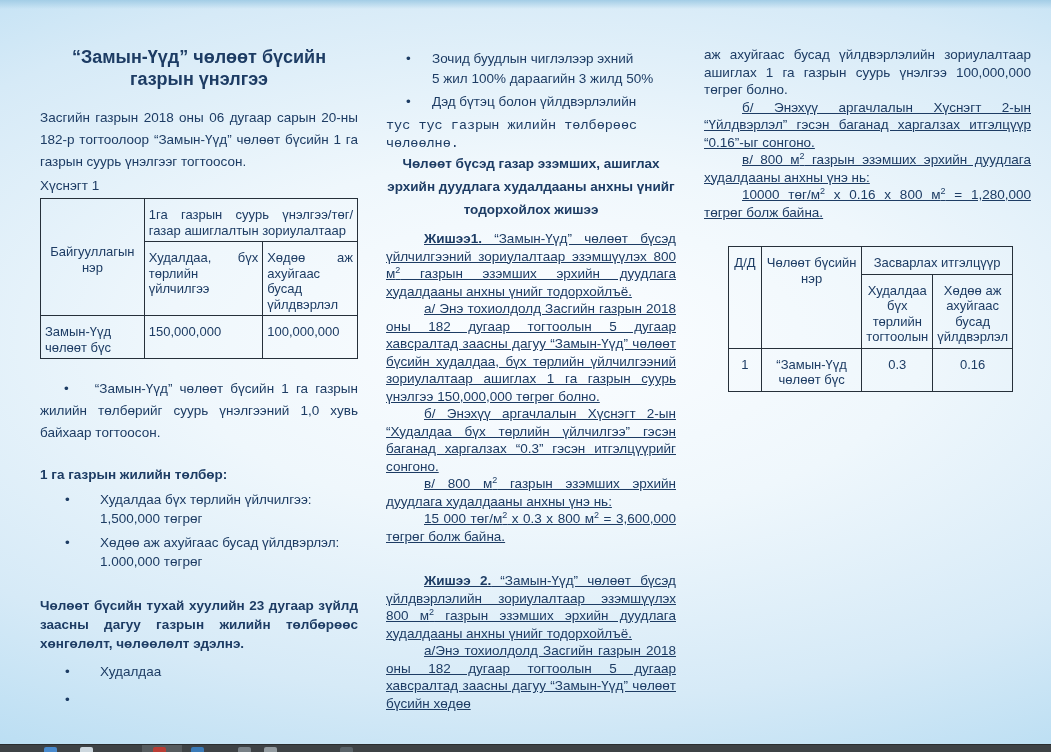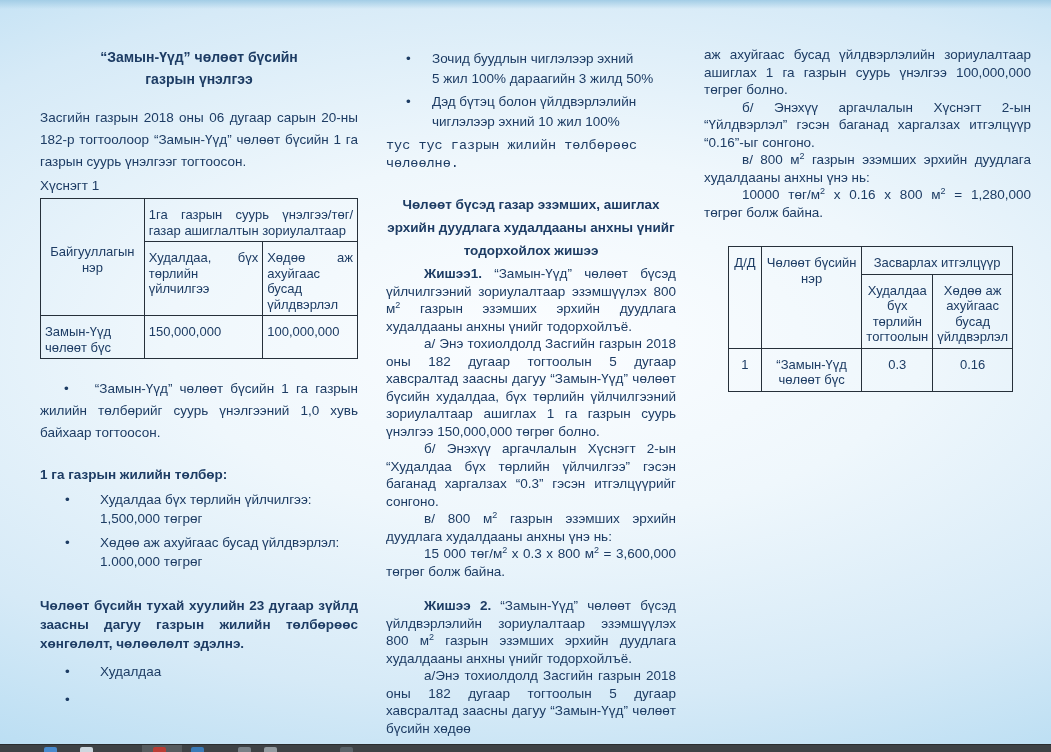"“Замын-Үүд” чөлөөт бүсийн" .title { font-size: 14px -> 18px }
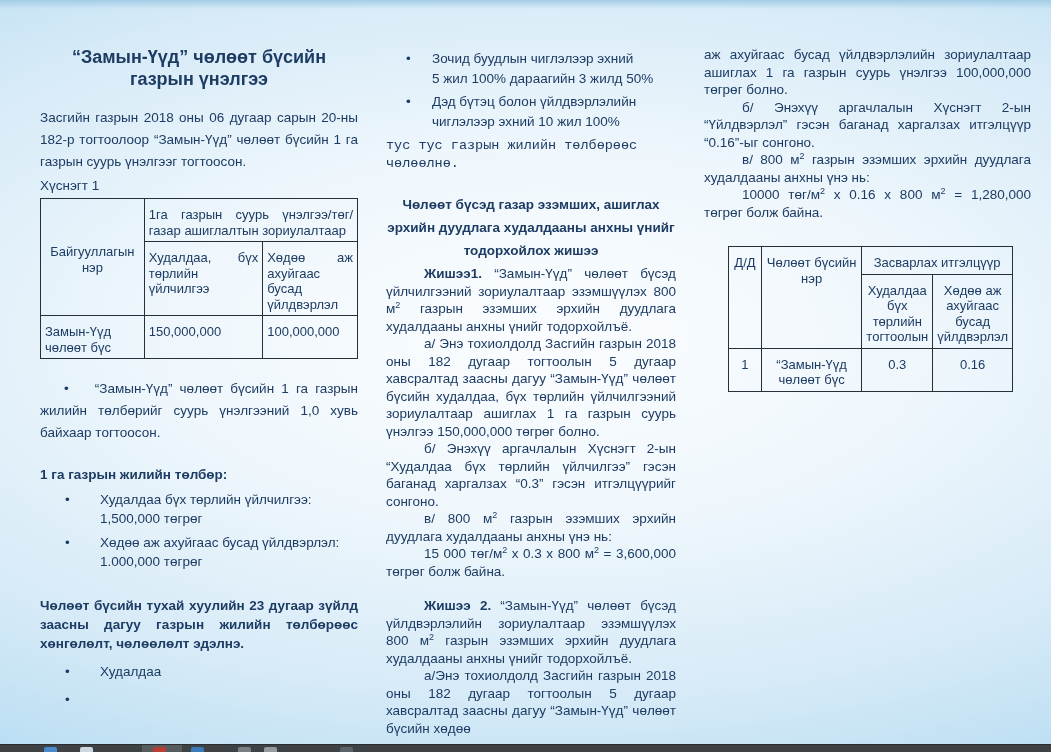"б/ Энэхүү аргачлалын Хүснэгт 2-ын" .ind { text-decoration: none -> underline }
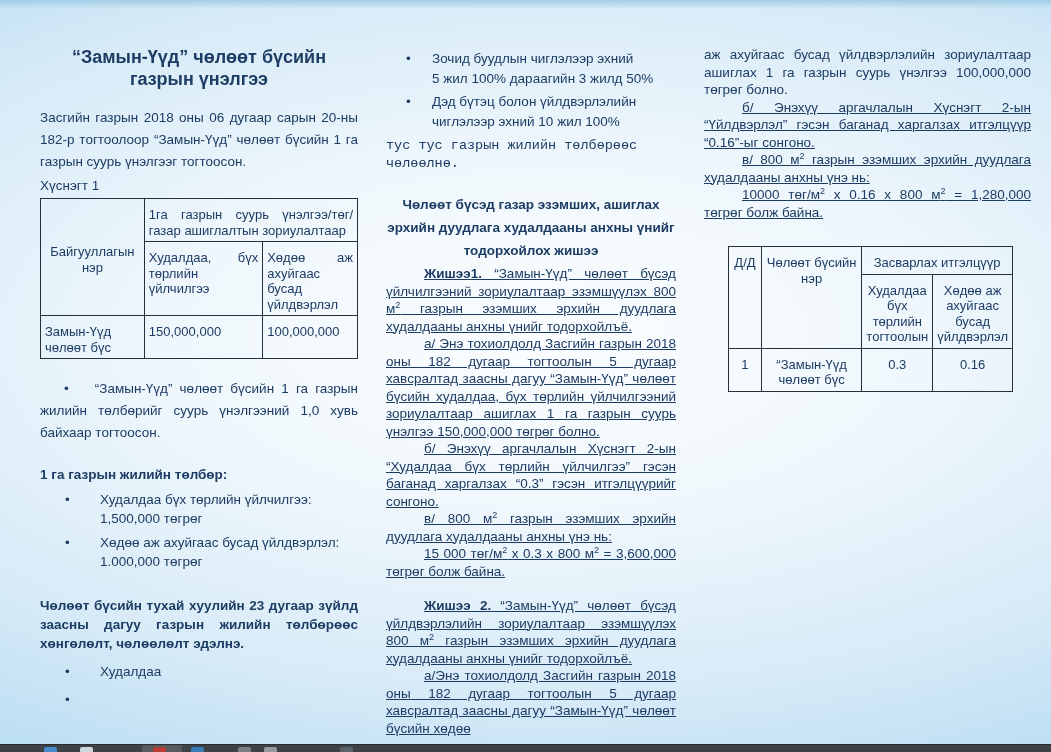"чиглэлээр эхний 10 жил 100%" div { html: <div>чиглэлээр эхний 10 жил 100%</div> -> none }
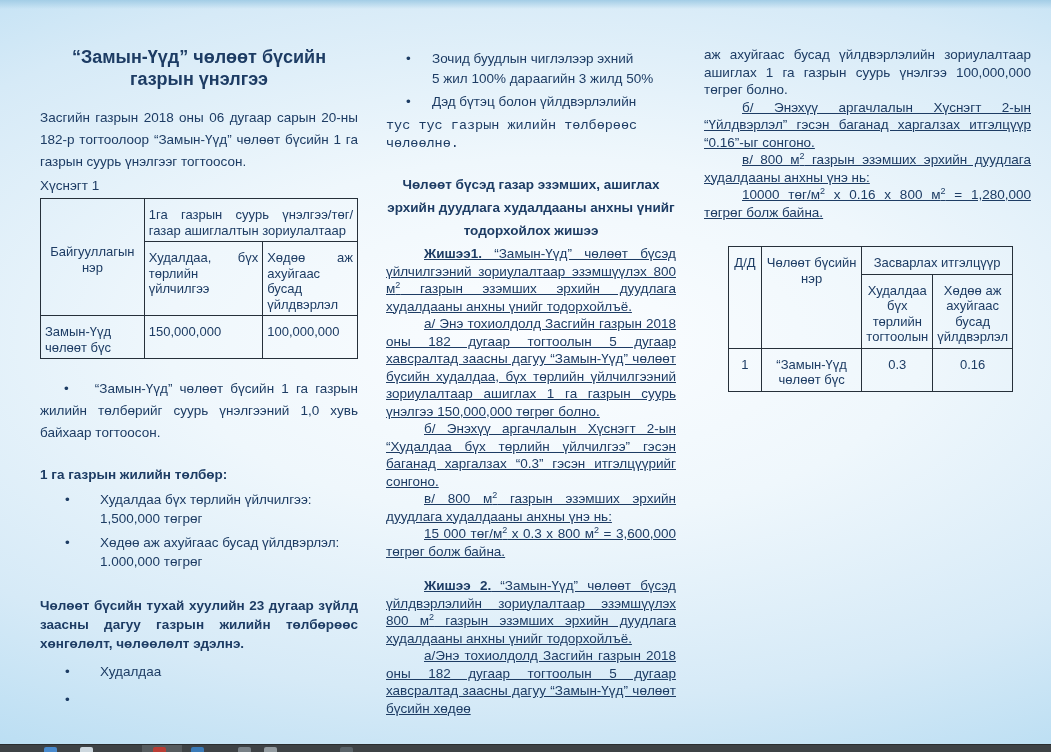"Чөлөөт бүсэд газар эзэмших, ашиглах" .hcenter { margin-top: 21px -> none }
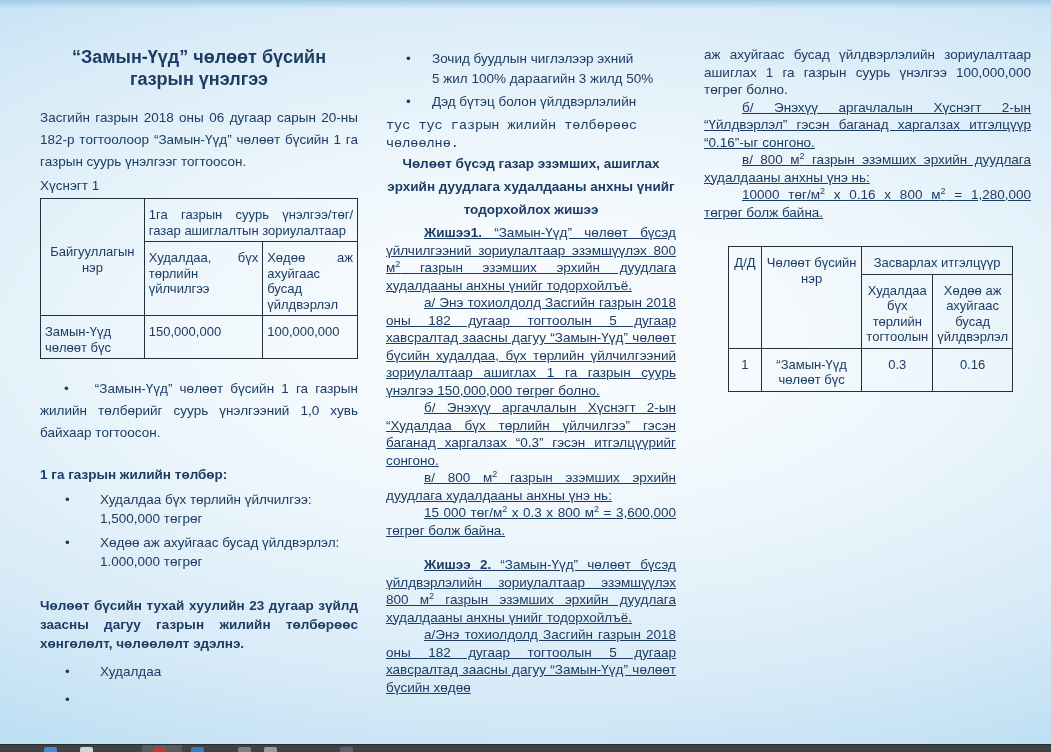"Жишээ1. “Замын-Үүд” чөлөөт бүсэд" .mt10 { margin-top: 3px -> 9px }
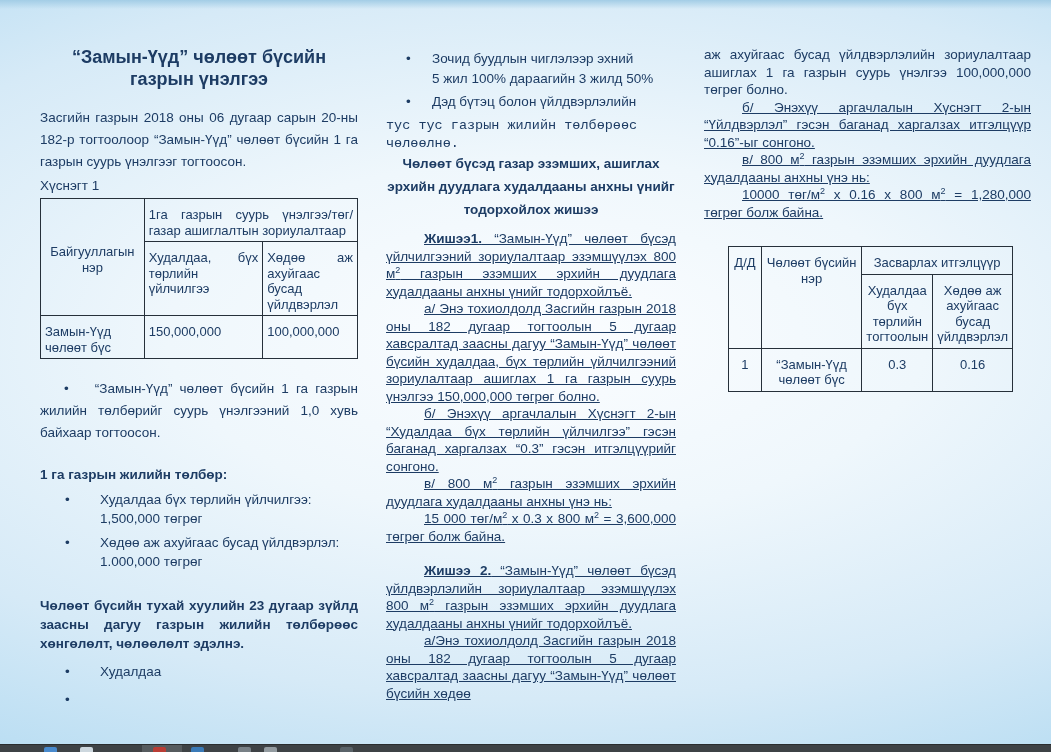"Жишээ 2. “Замын-Үүд” чөлөөт бүсэд" .gap { margin-top: 17px -> 27px }
